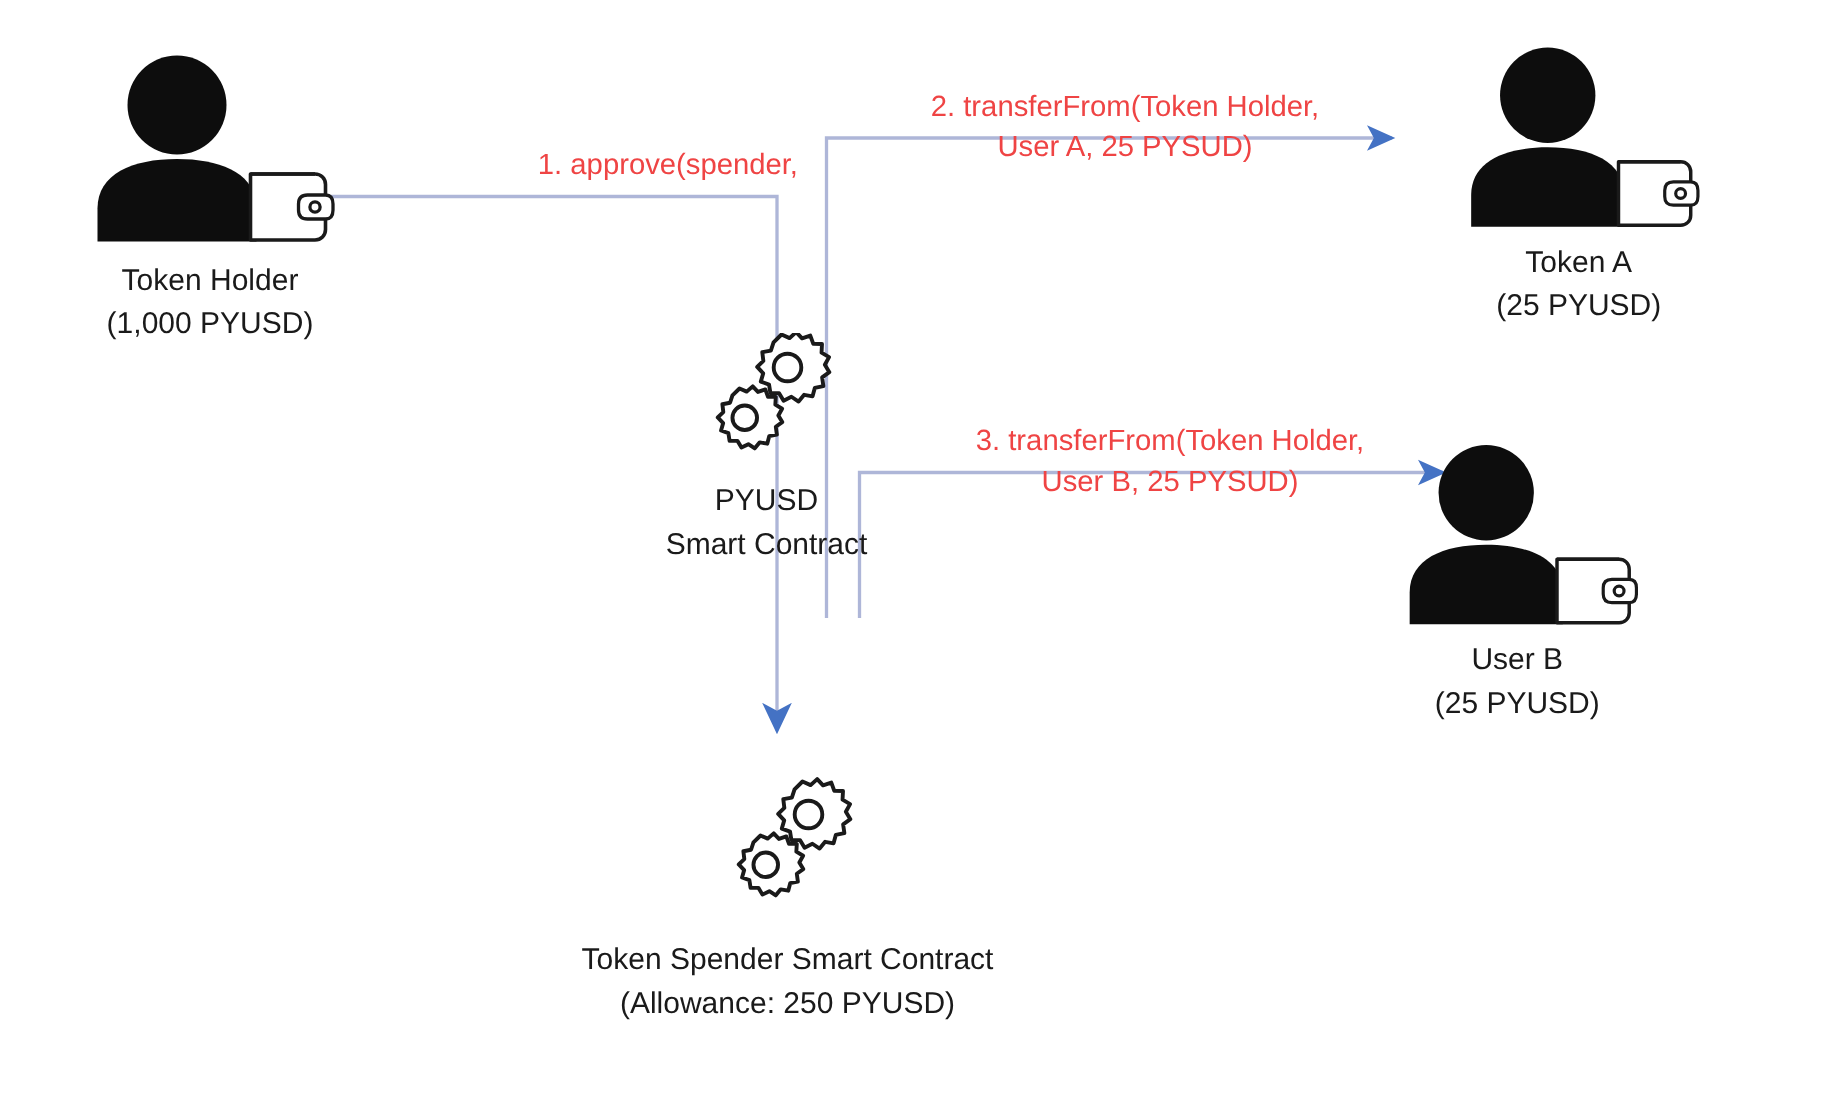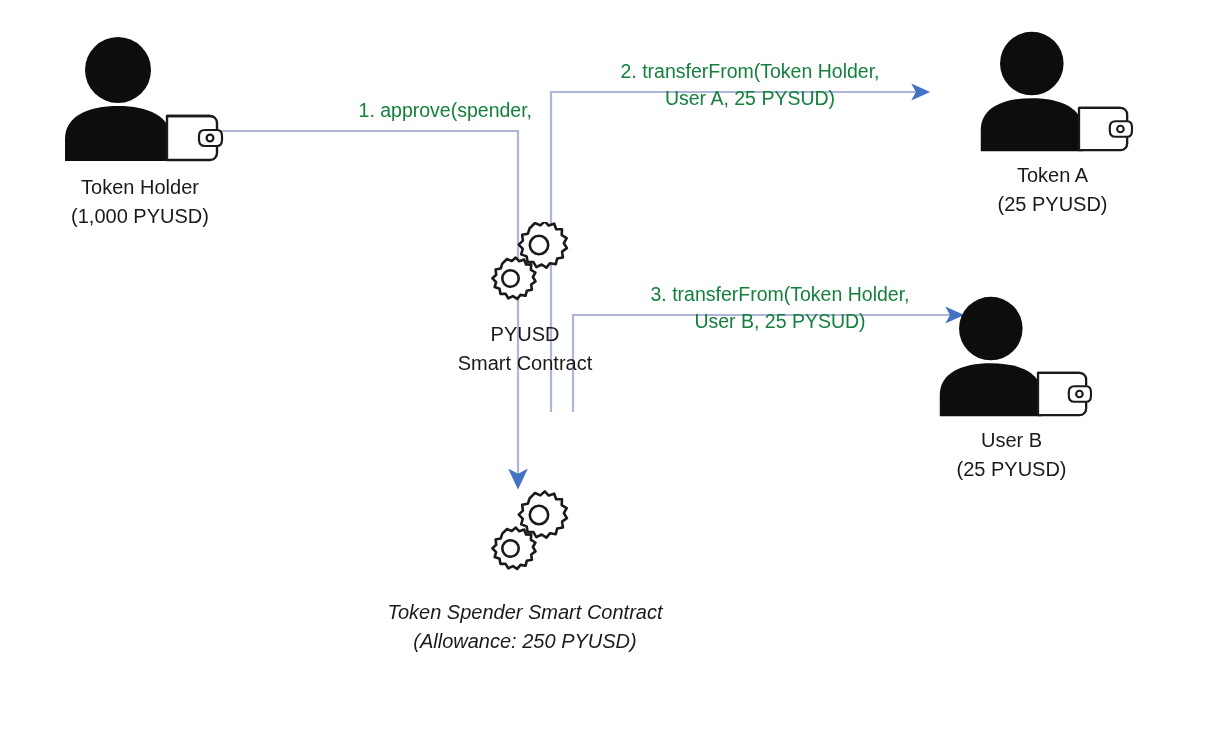"2. transferFrom(Token Holder," .edge-label { color: #15803d -> #ef4444 }
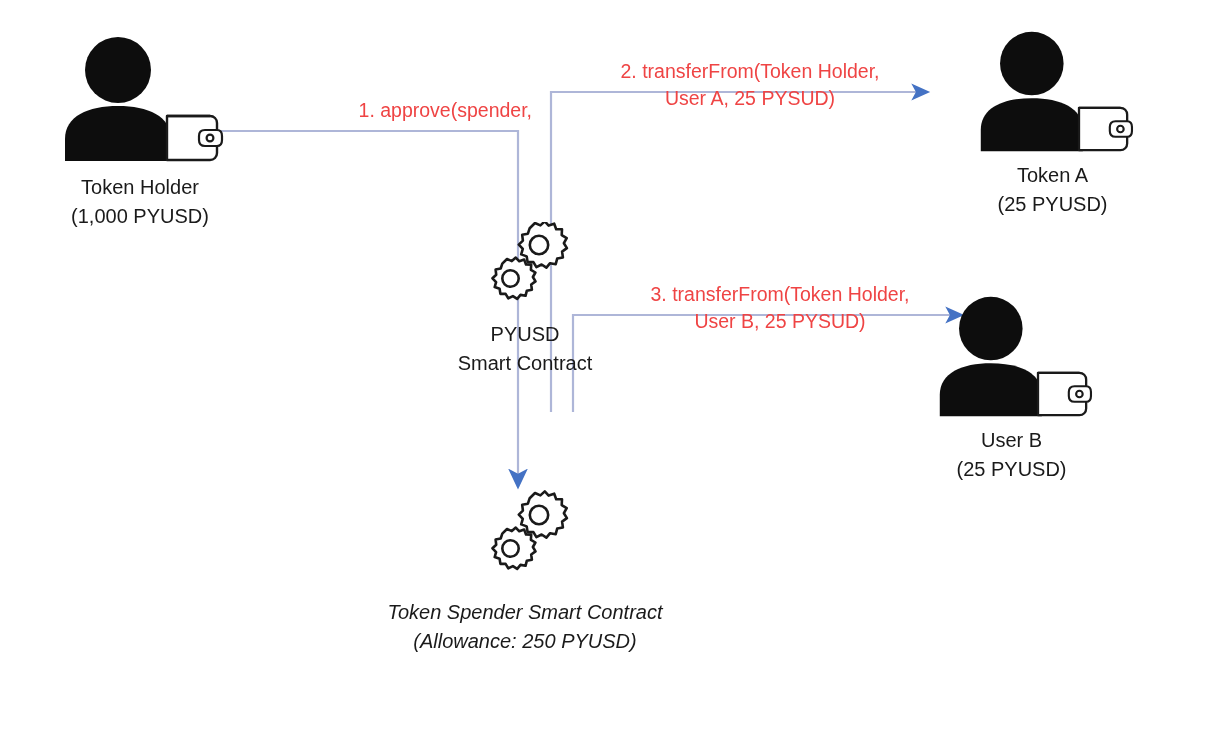"PYUSD" div.node { left: 425px -> 411px }
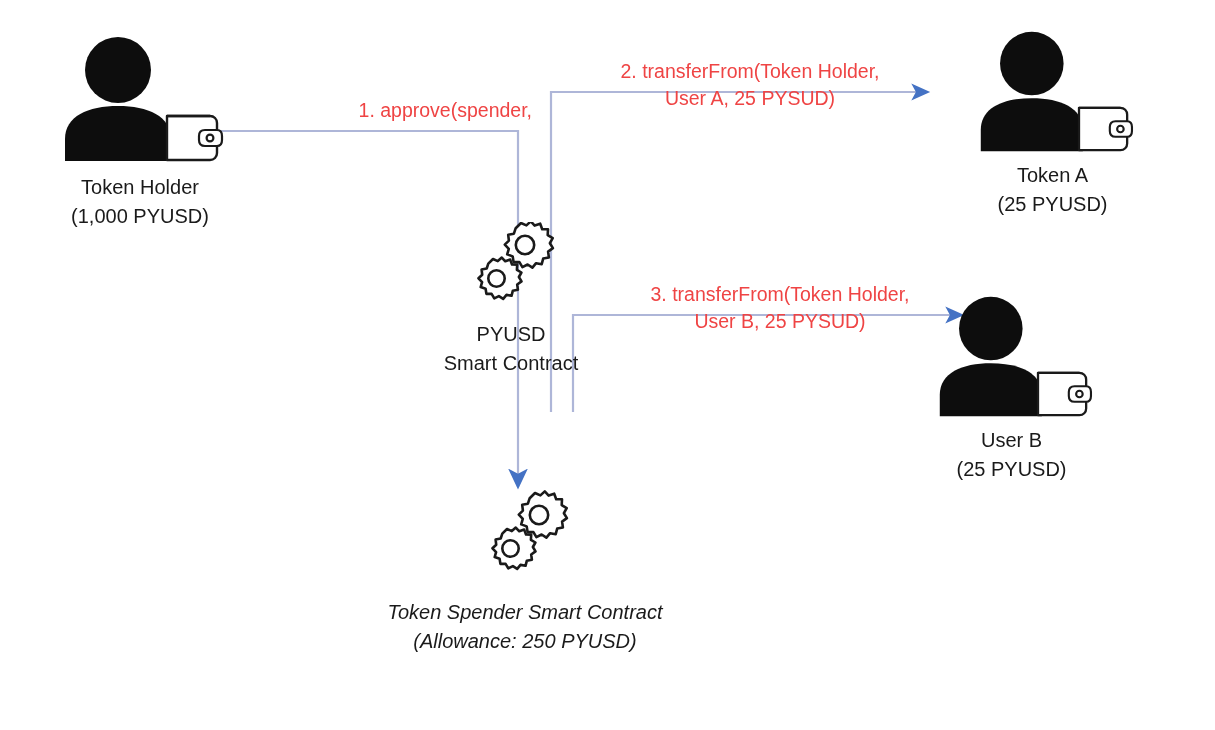"Token Spender Smart Contract" div.node { font-style: italic -> none; top: 490px -> 518px }
